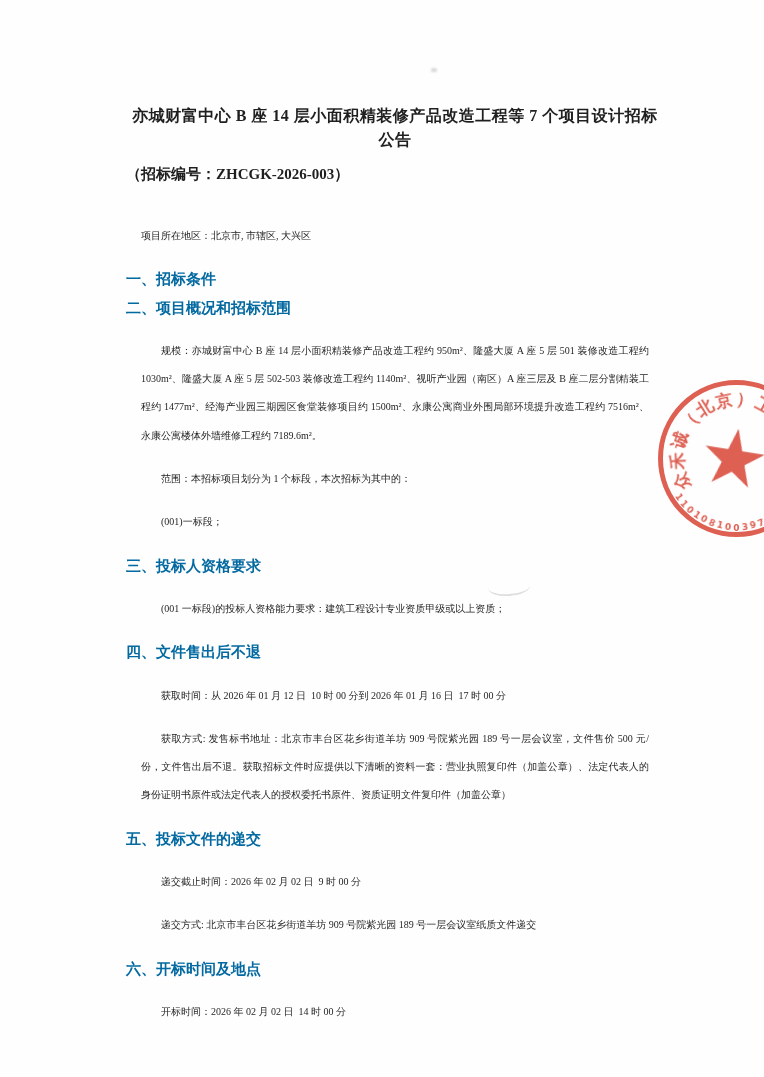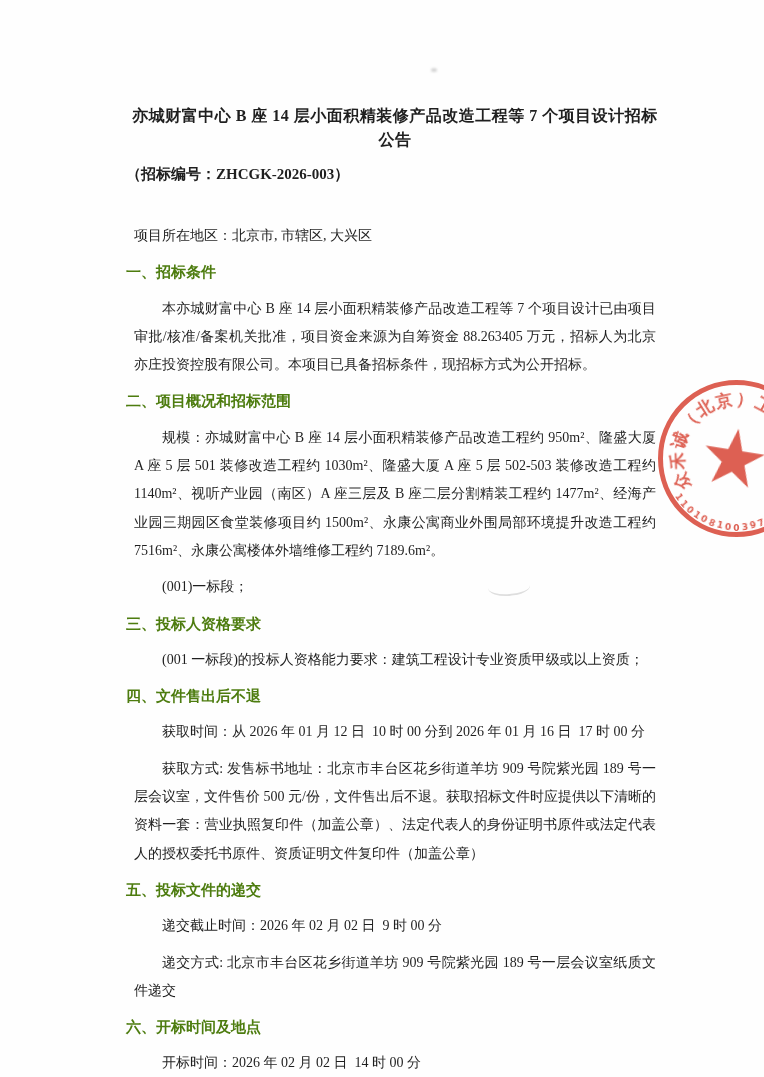"项目所在地区：北京市, 市辖区, 大兴区" p.body-line { font-size: 14px -> 10px; margin: 8px -> 15px }
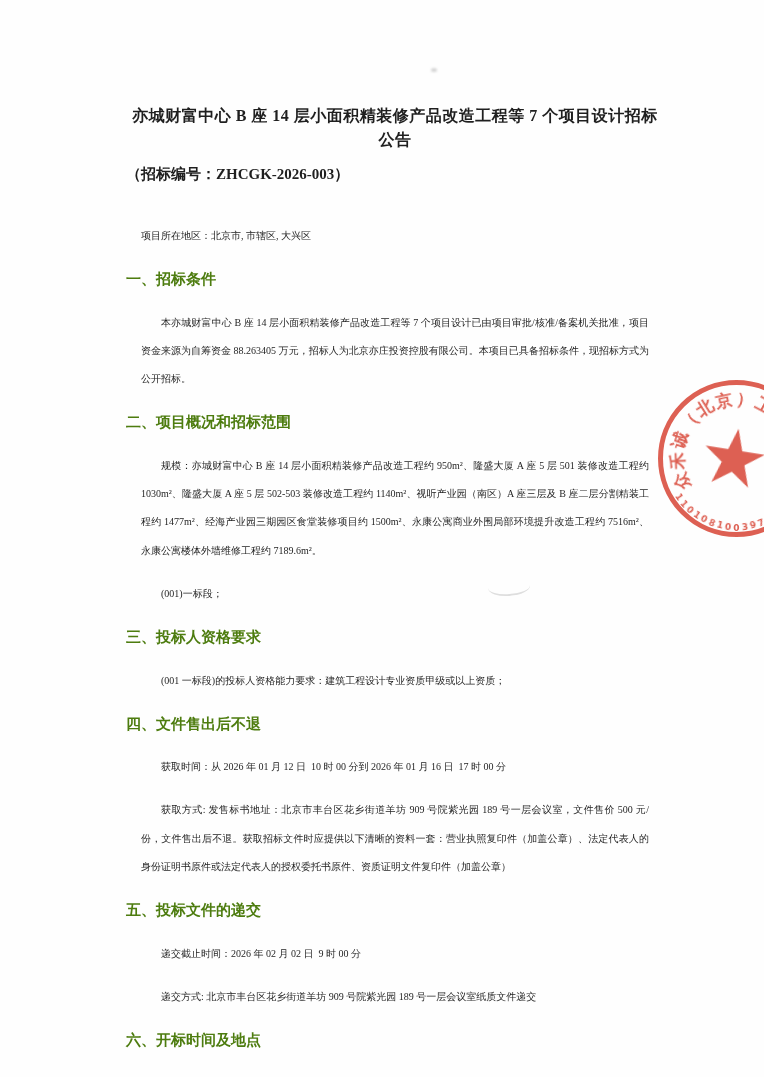"一、招标条件" h2.sec-heading { color: #4d7c0f -> #0369a1 }
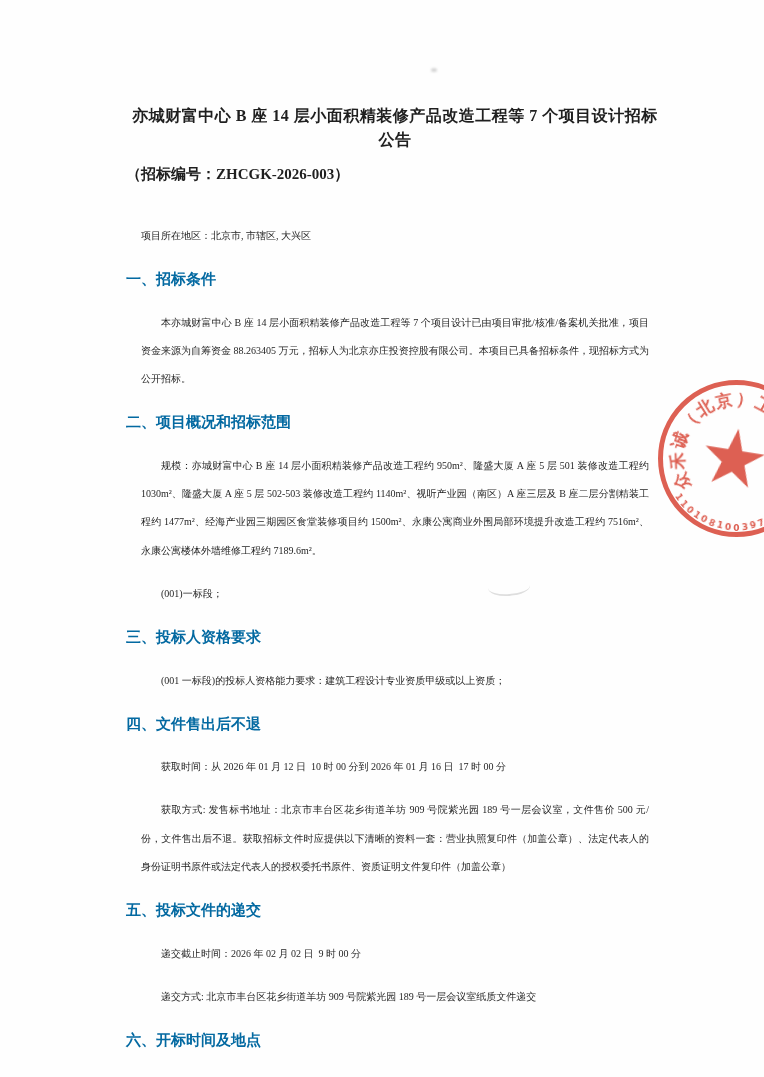"本亦城财富中心 B 座 14 层小面积精装修产品改造工程等" p.body-line { html: <p>本亦城财富中心 B 座 14 层小面积精装修产品改造工程等 7 个项目设计已由项目审批/核准/备案机关批准，项目资金来源为自筹资金 88.263405 万元，招标人为北京亦庄投资控股有限公司。本项目已具备招标条件，现招标方式为公开招标。</p> -> none }
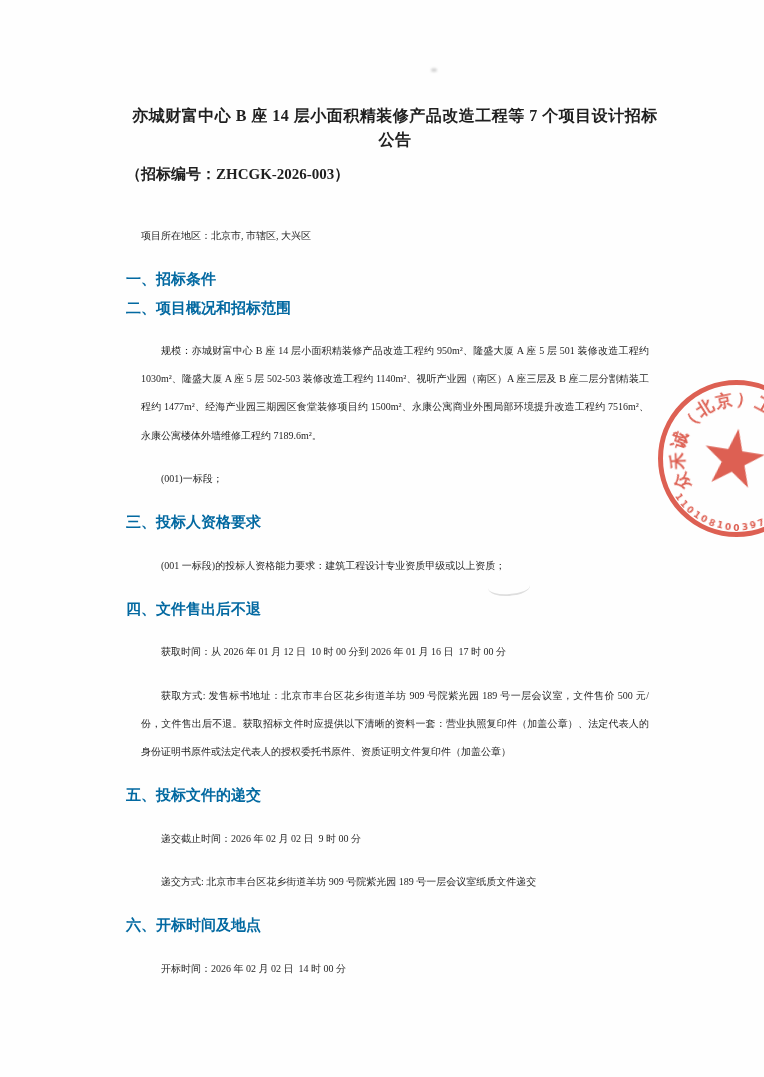"范围：本招标项目划分为 1 个标段，本次招标为其中的：" p.body-line { html: none -> <p>范围：本招标项目划分为 1 个标段，本次招标为其中的：</p> }
